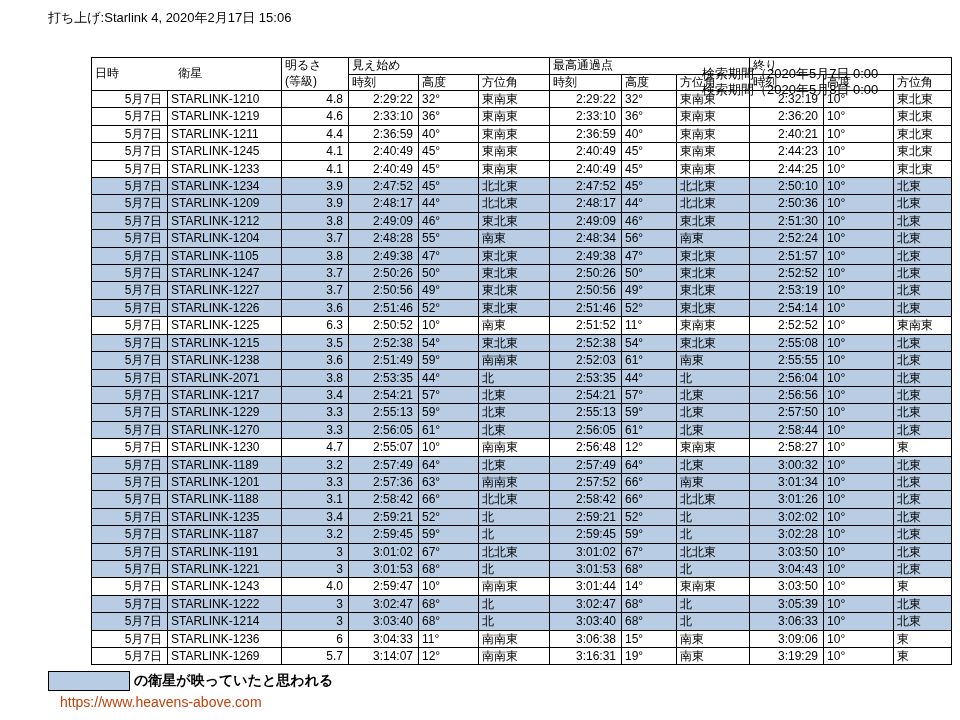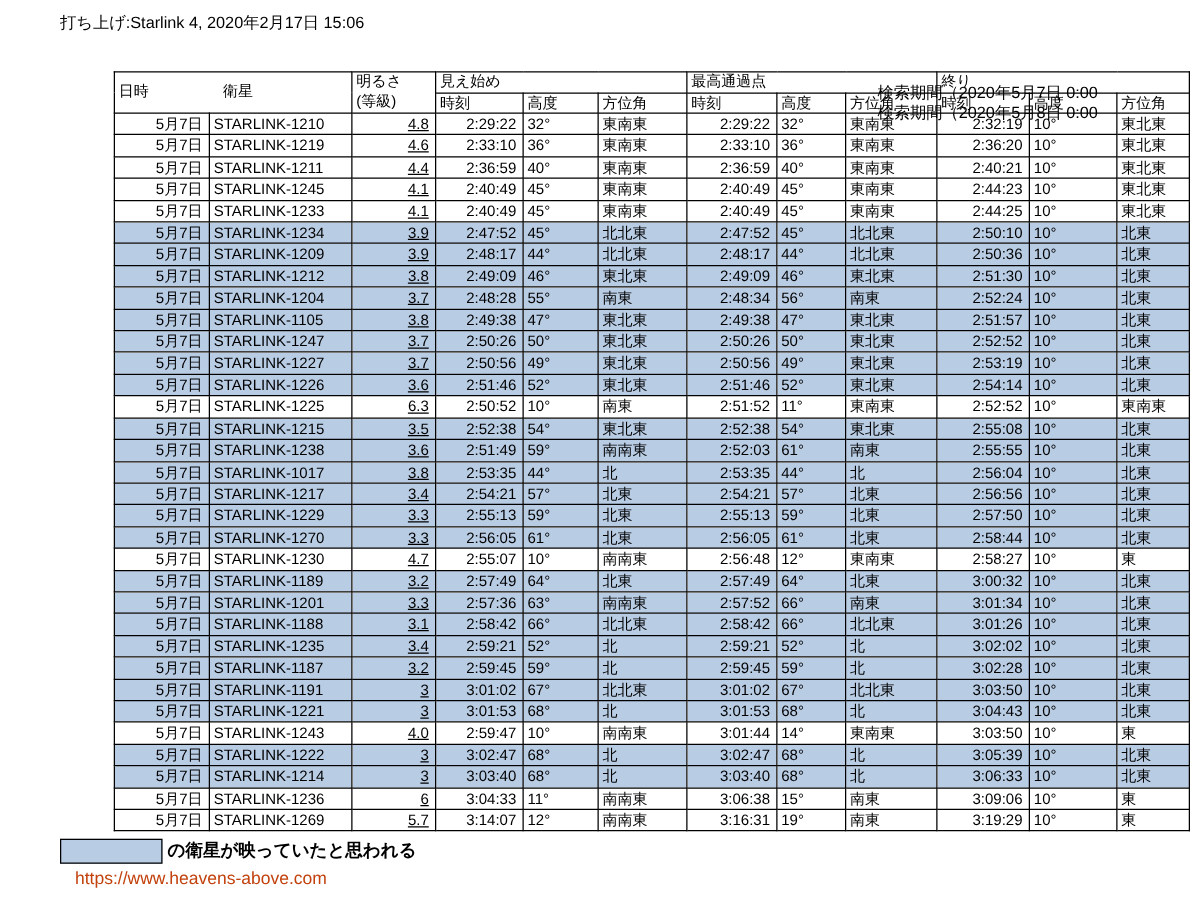"4.8" td.mag { text-decoration: underline -> none }
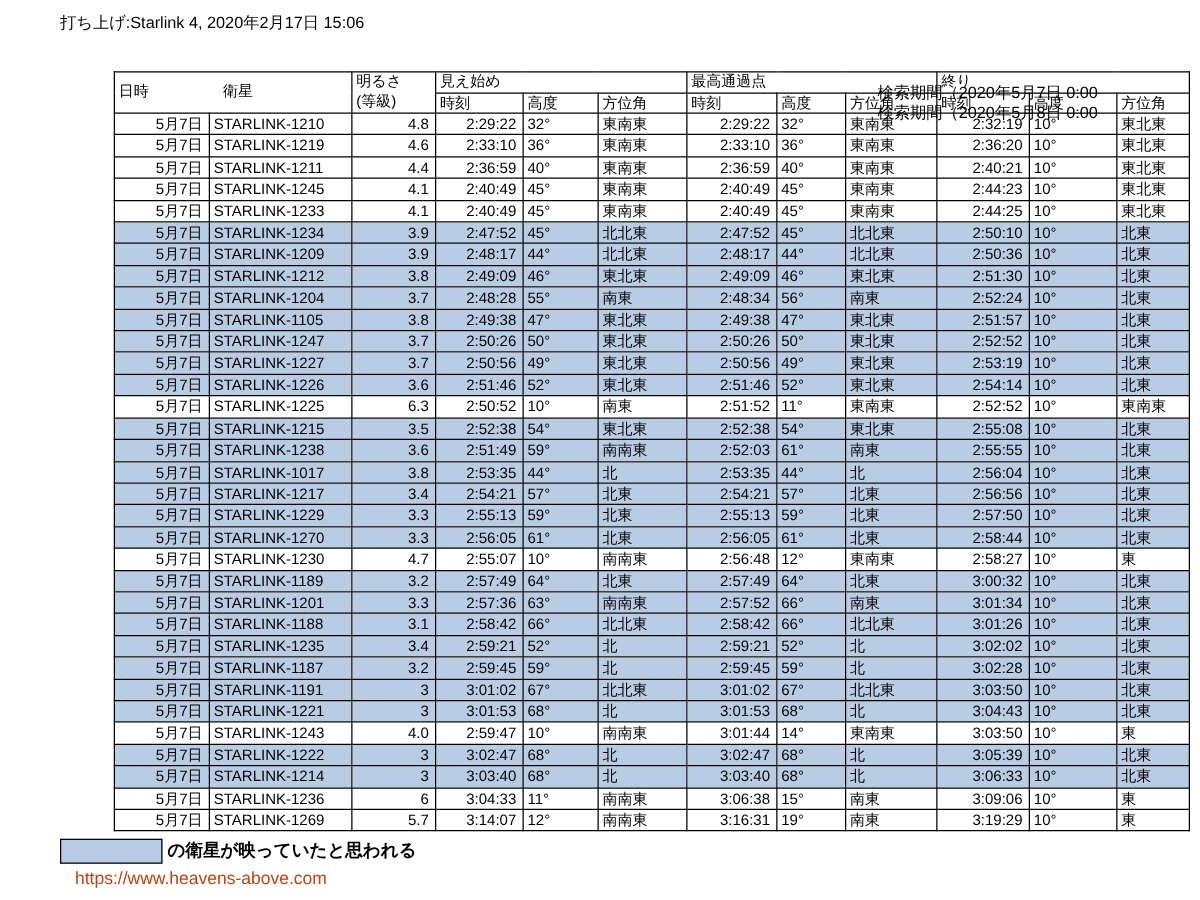"STARLINK-1017" td.l { text: STARLINK-1017 -> STARLINK-2071 }
